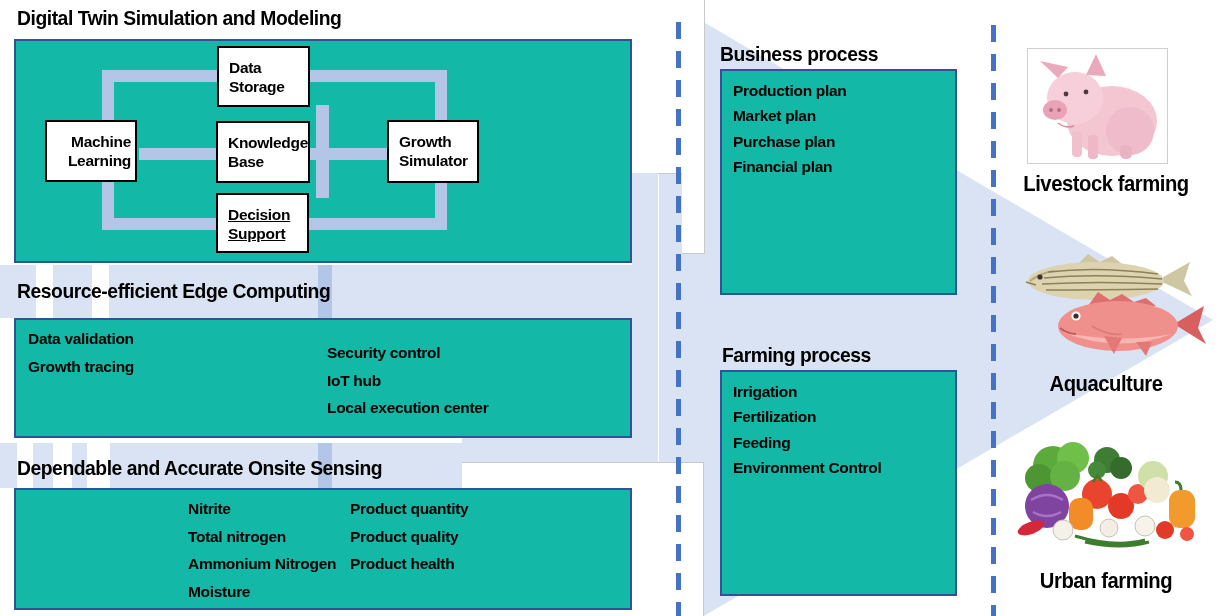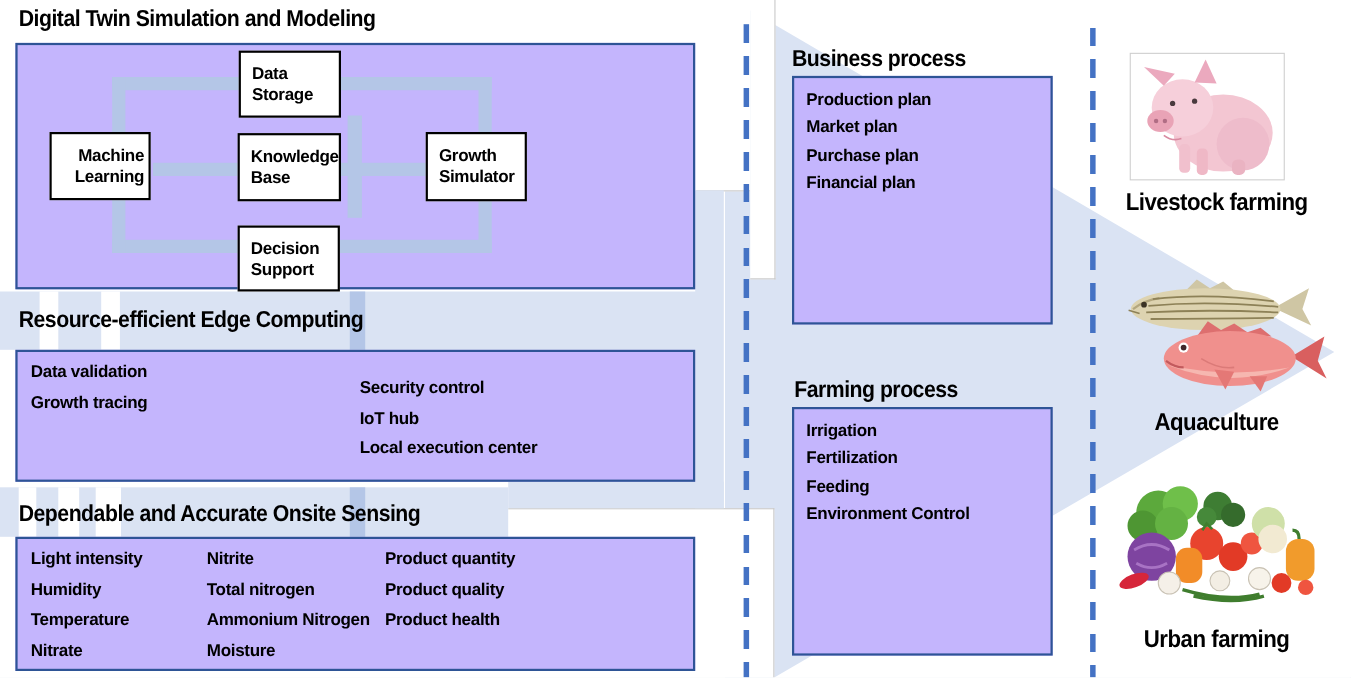"Data" .secbox { background: #c4b5fd -> #14b8a6 }
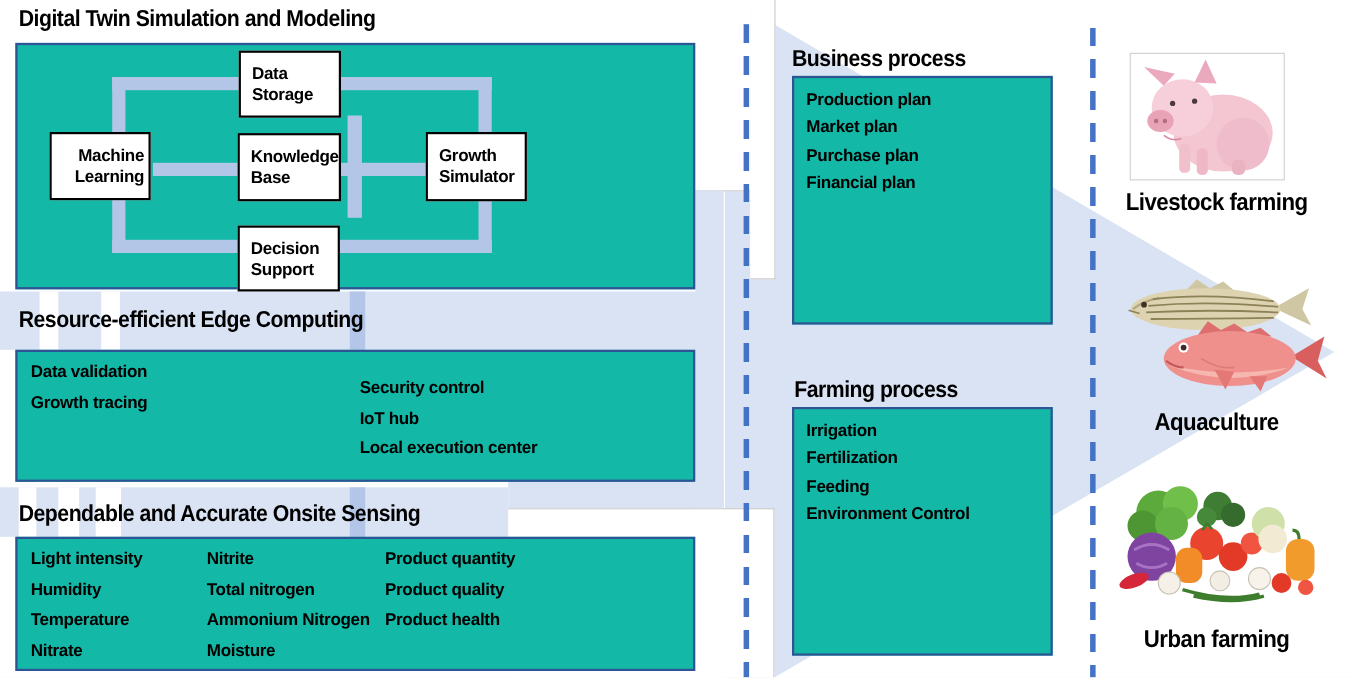"Decision" div.abs { text-decoration: none -> underline; top: 164px -> 152px }
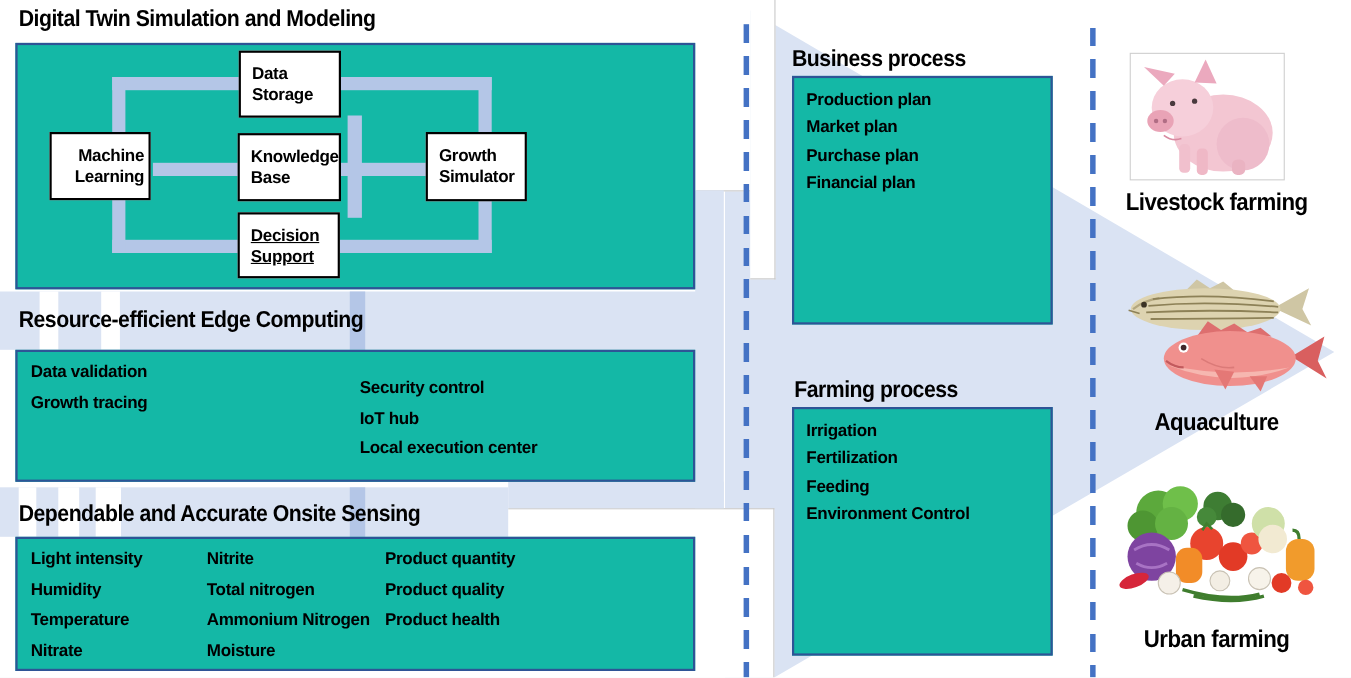"Light intensity" div.abs { html: <div> <div>Light intensity</div> <div>Humidity</div> <div>Temperature</div> <div>Nitrate</div> </div> -> none }
